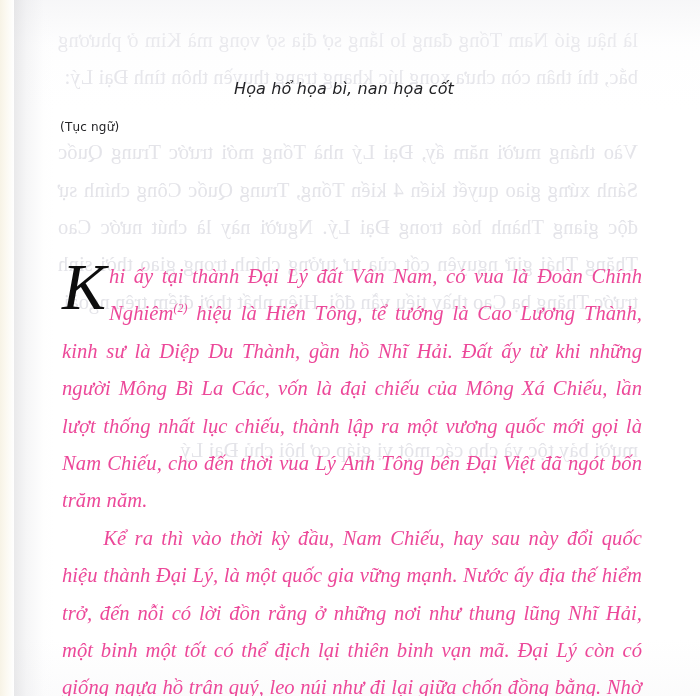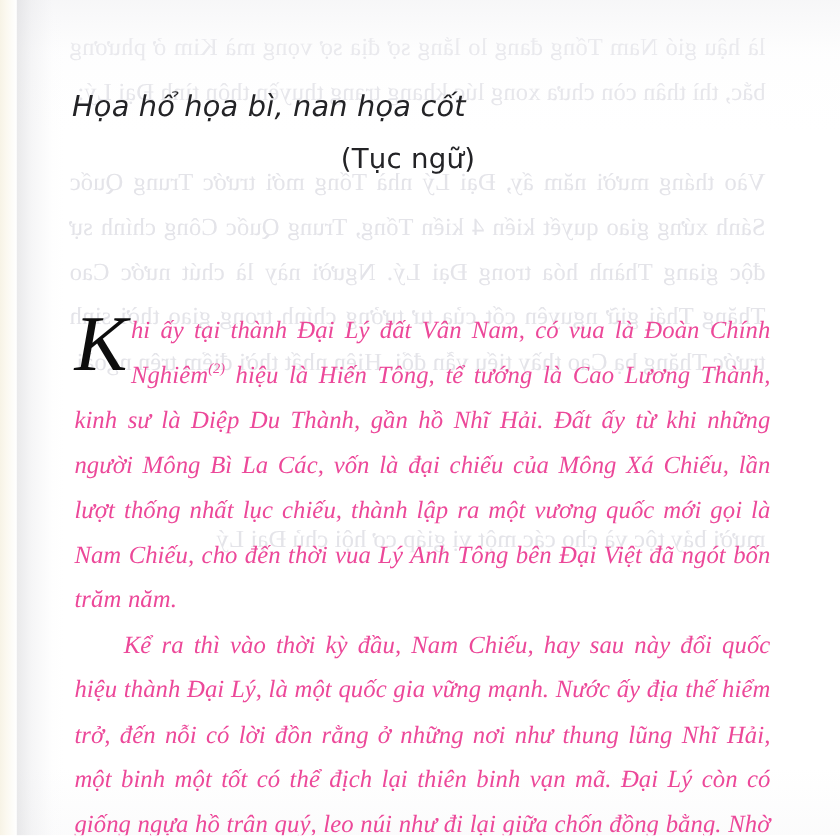"Họa hổ họa bì, nan" .epi-line { font-size: 24px -> 16px; text-align: none -> center }
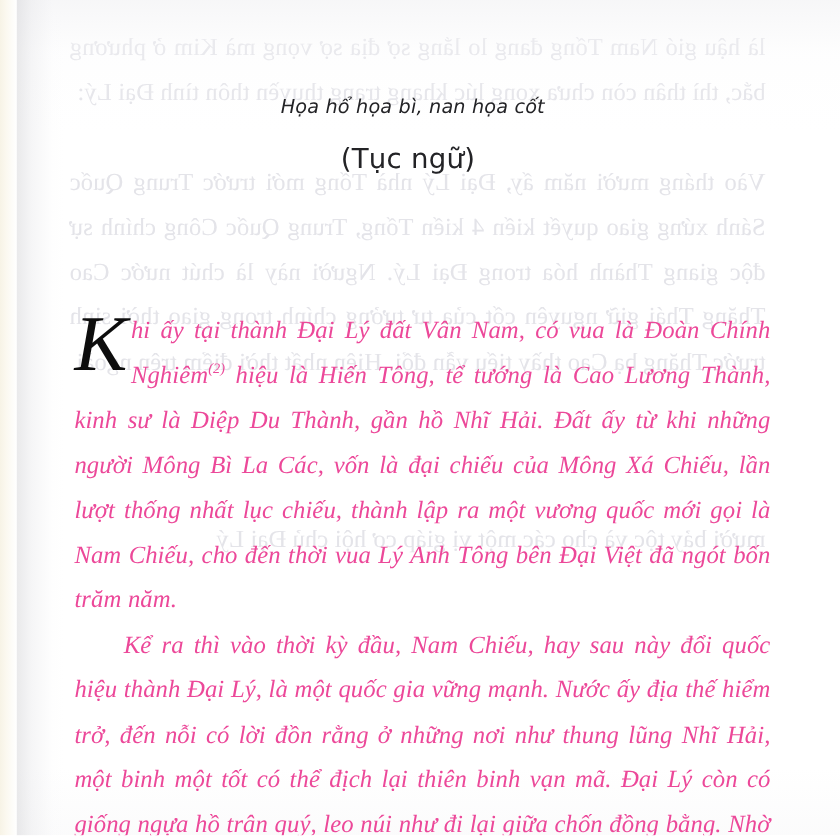"(Tục ngữ)" .epi-source { font-size: 23px -> 12px; text-align: center -> left }
